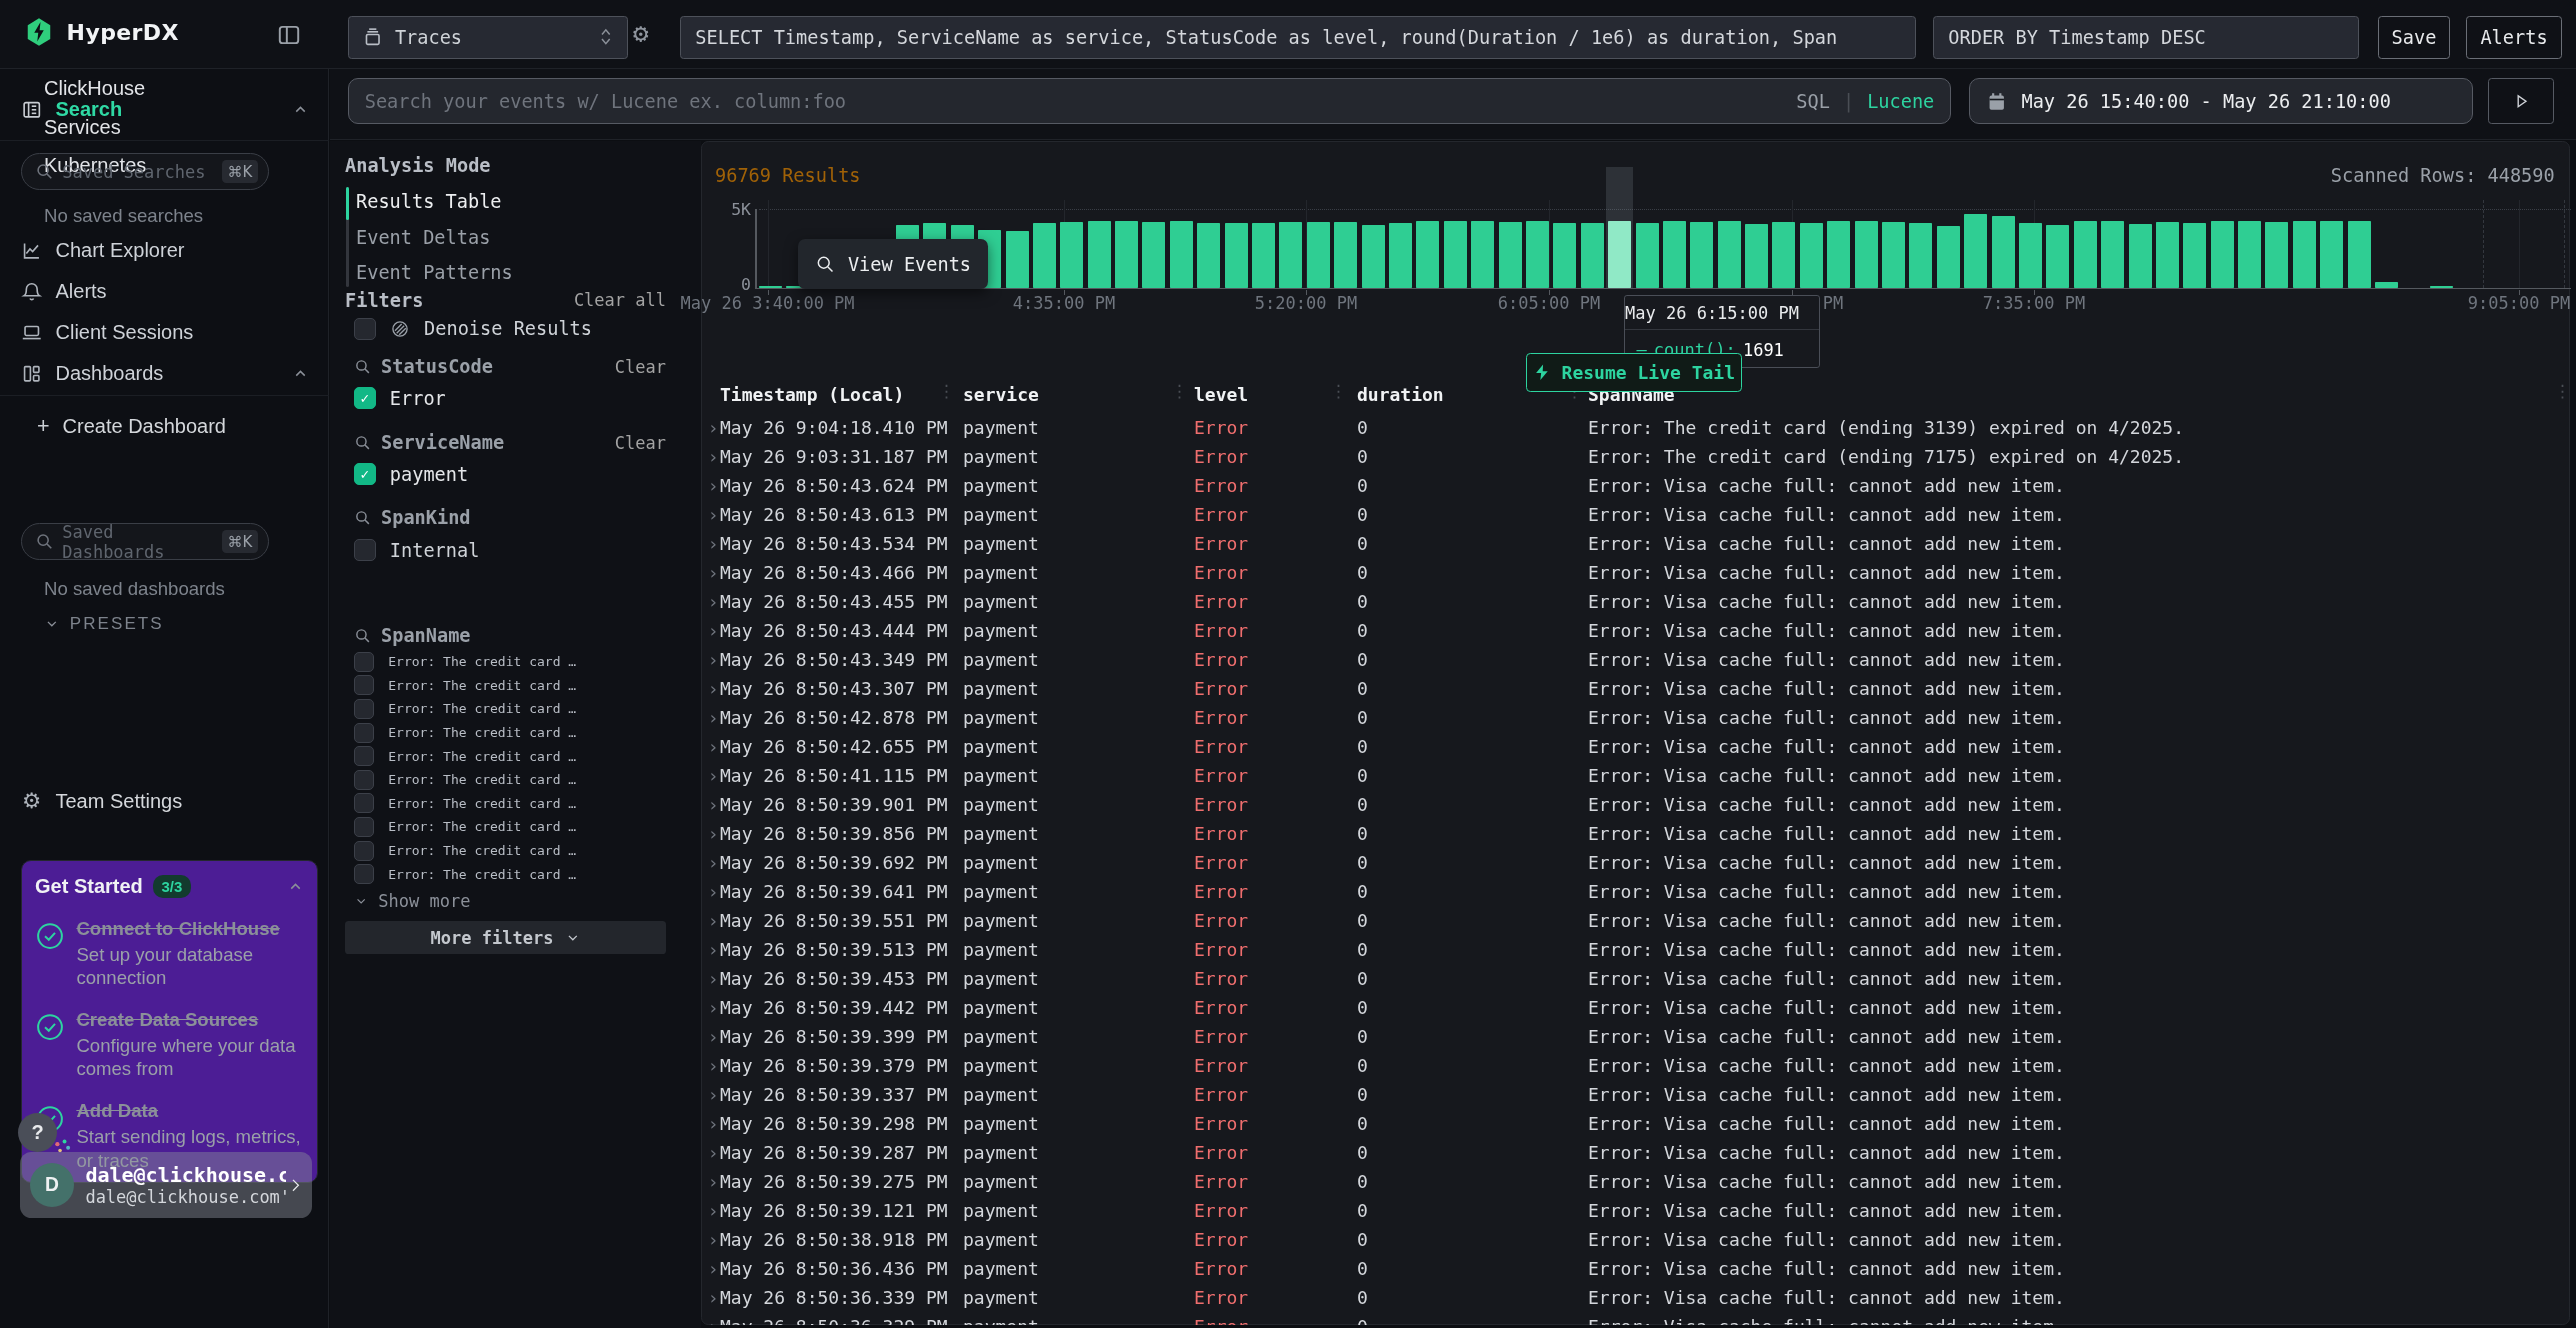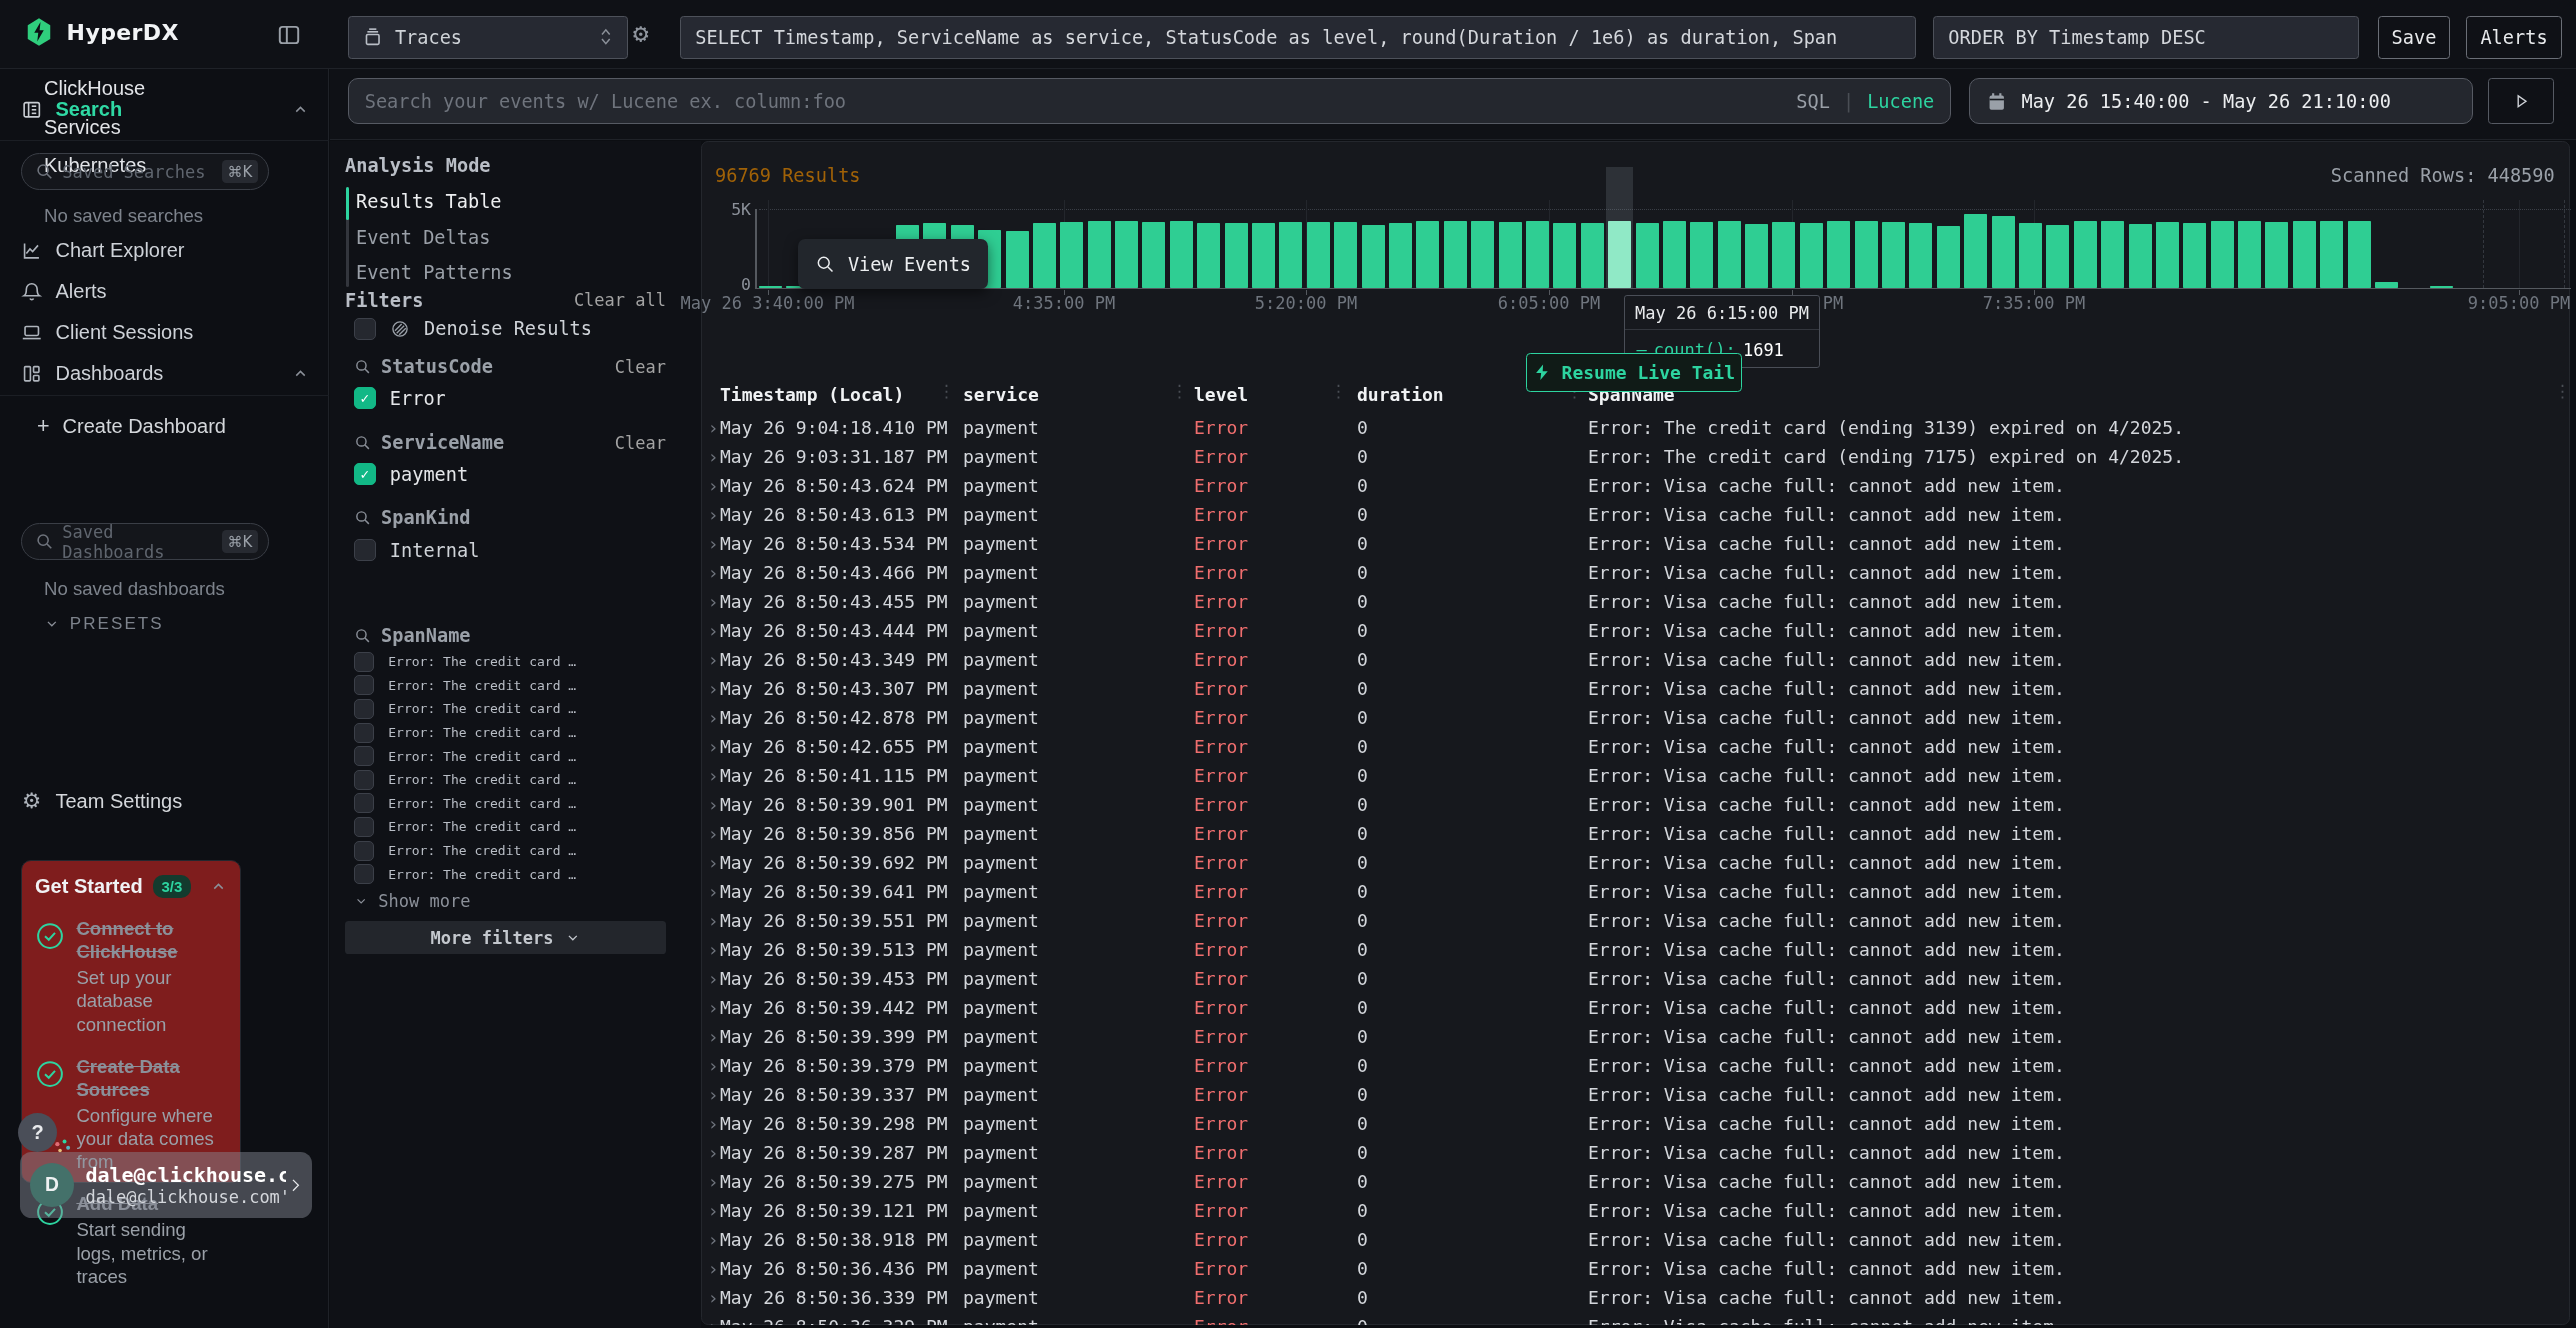"May 26 6:15:00 PM" #tooltip .tt-title { text-align: center -> left }
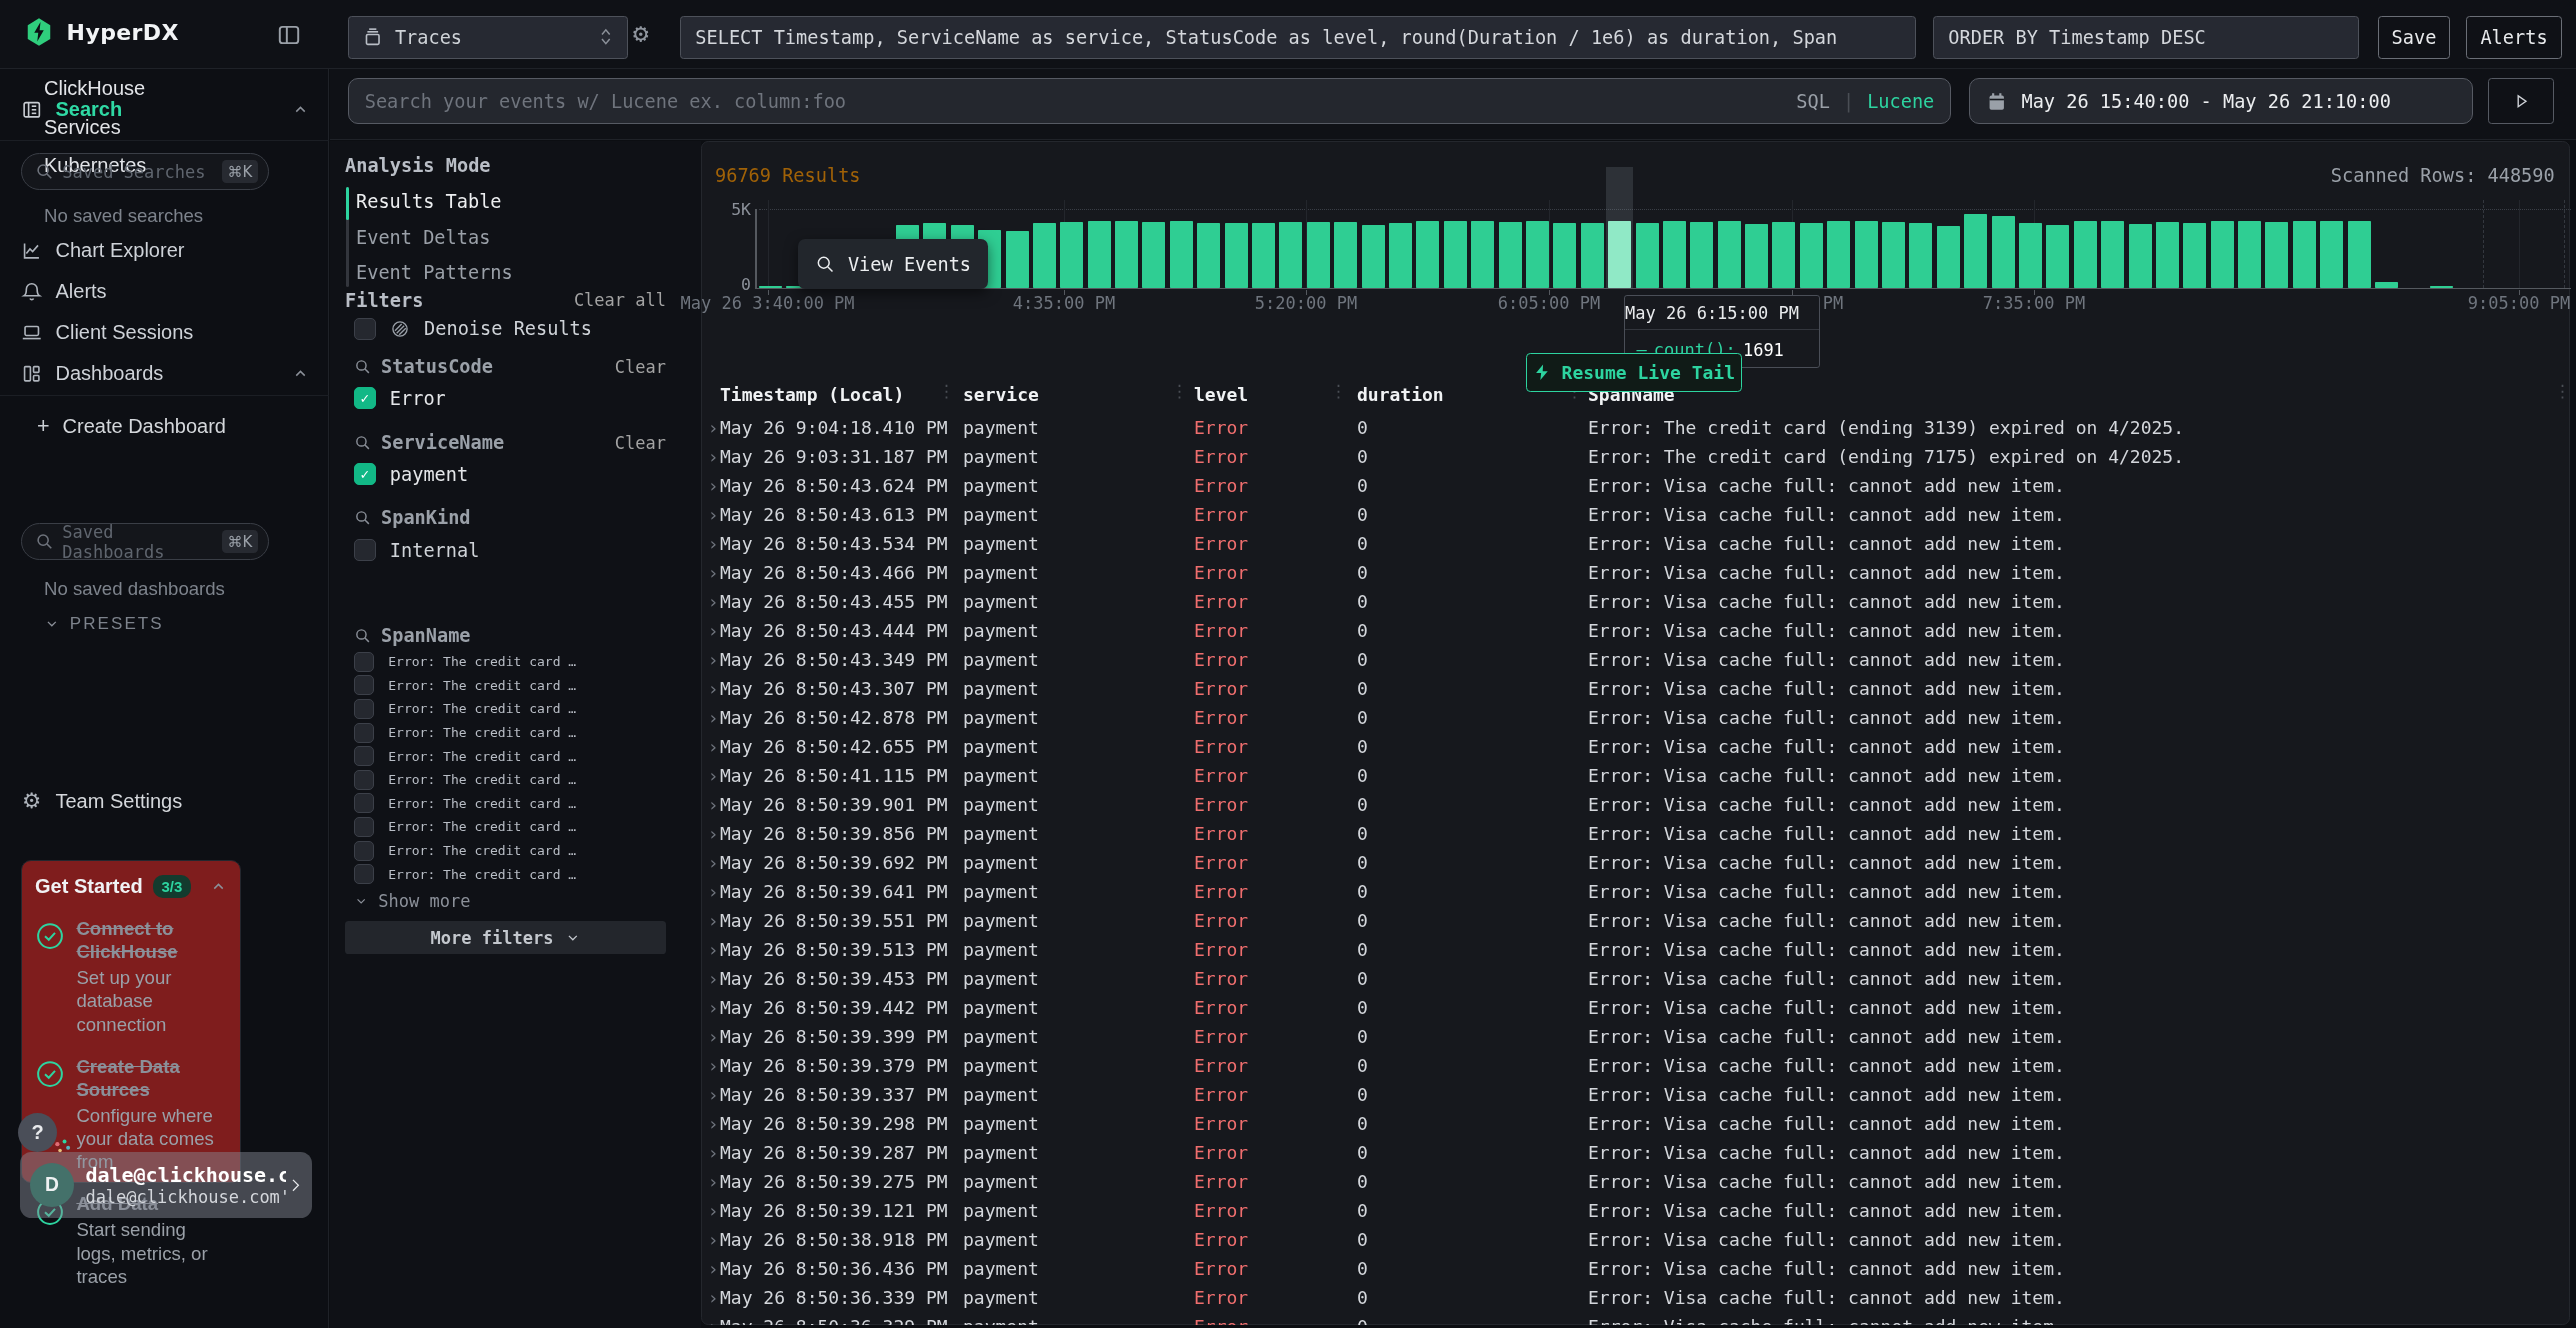"Get Started" #getstarted { background: #7f1d1d -> #4c1d95; width: 220px -> 297px }
